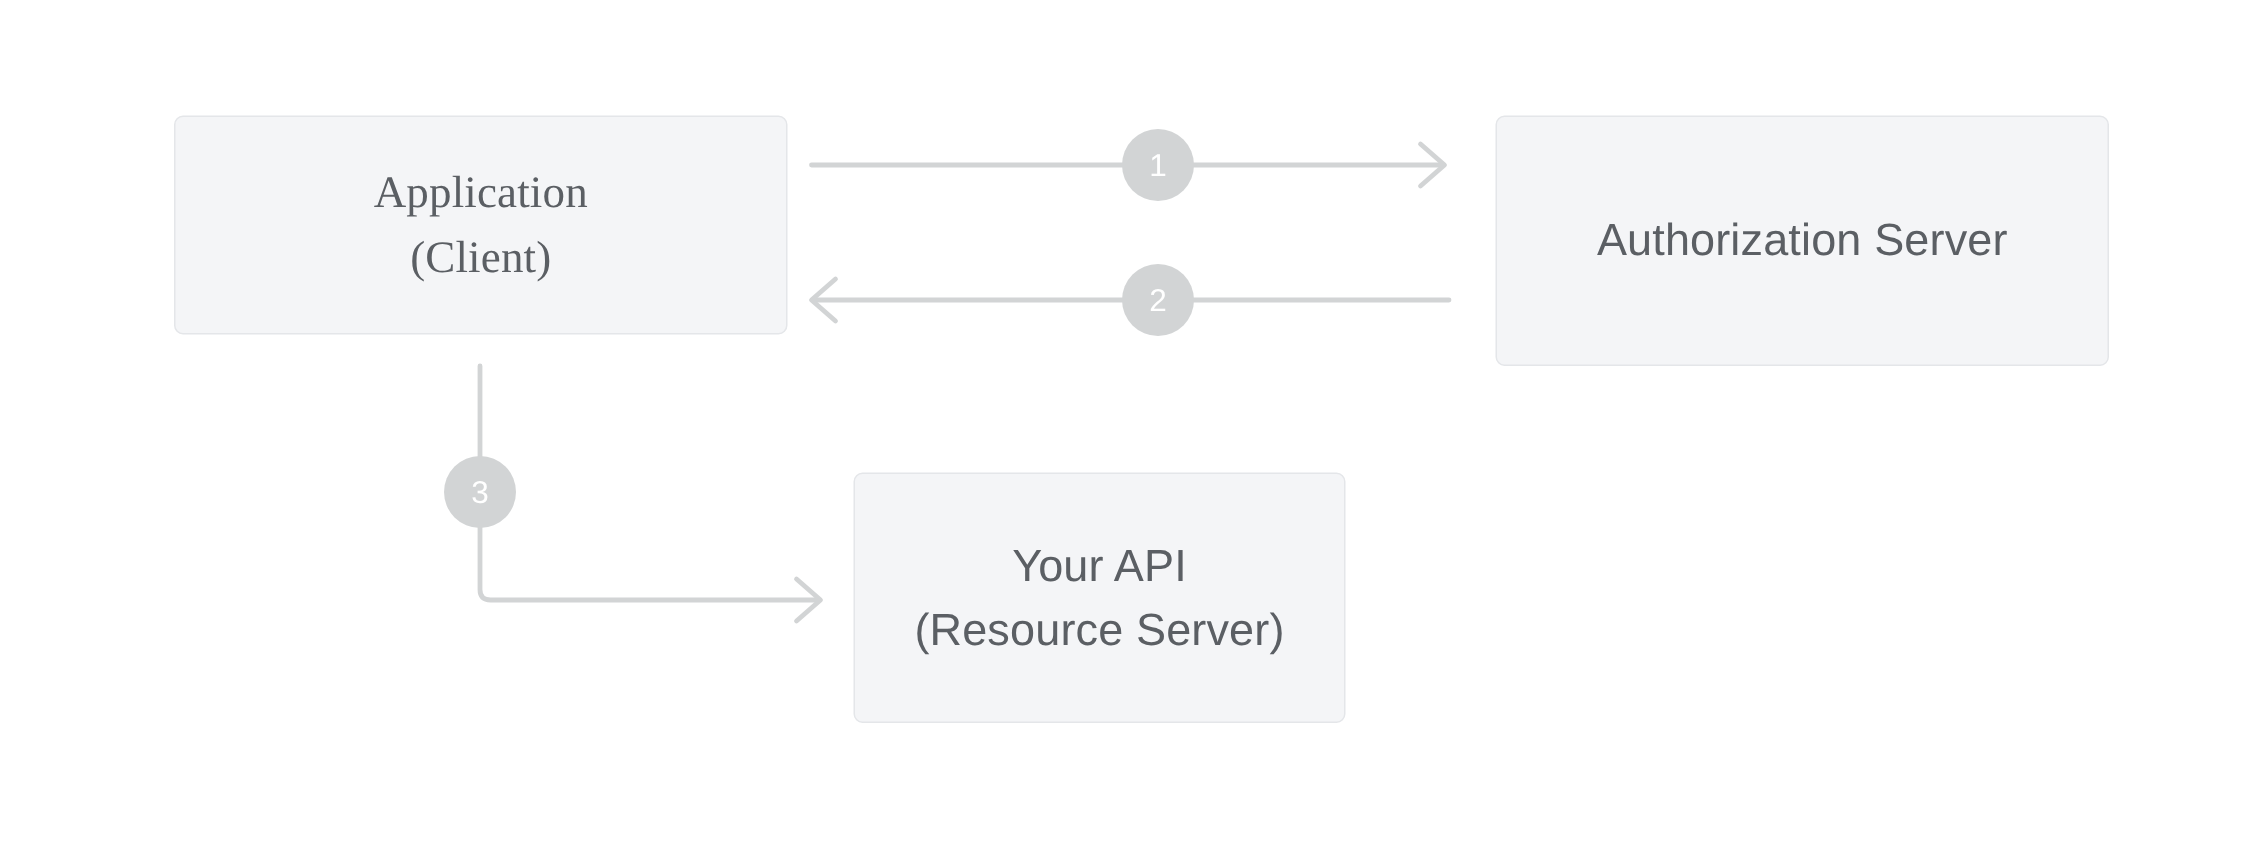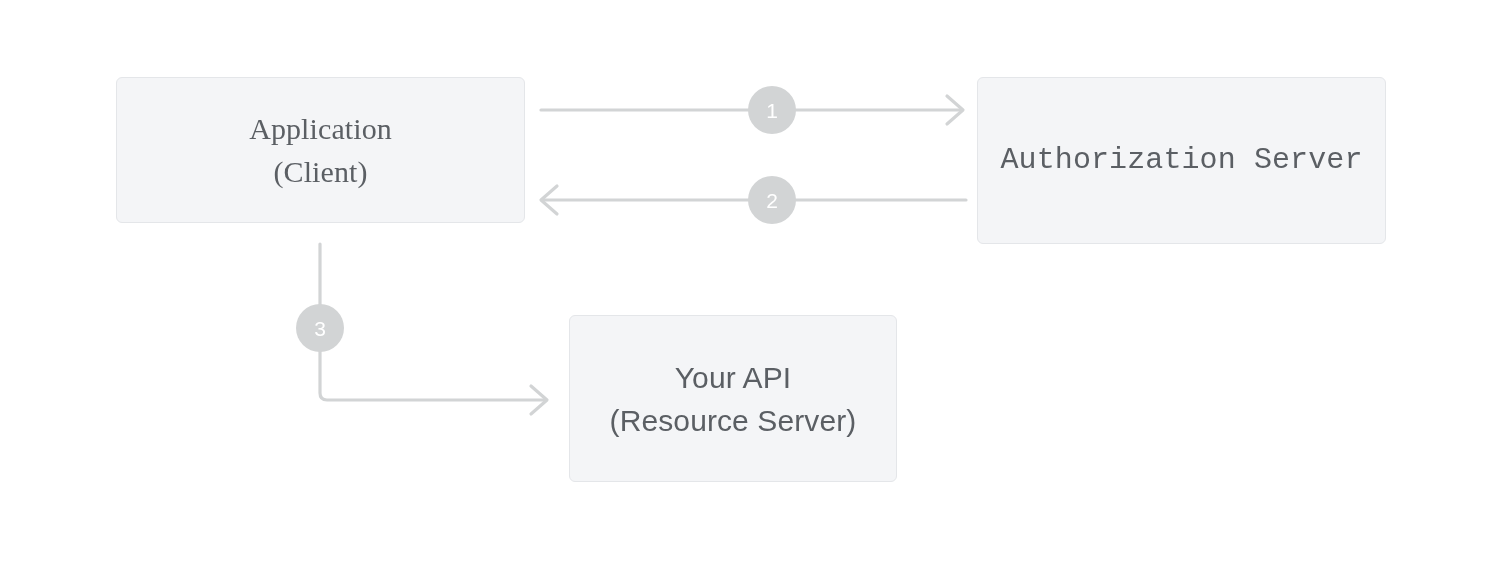"Authorization Server" div.node-box { font-family: Liberation Mono, monospace -> none; left: 977px -> 997px }
